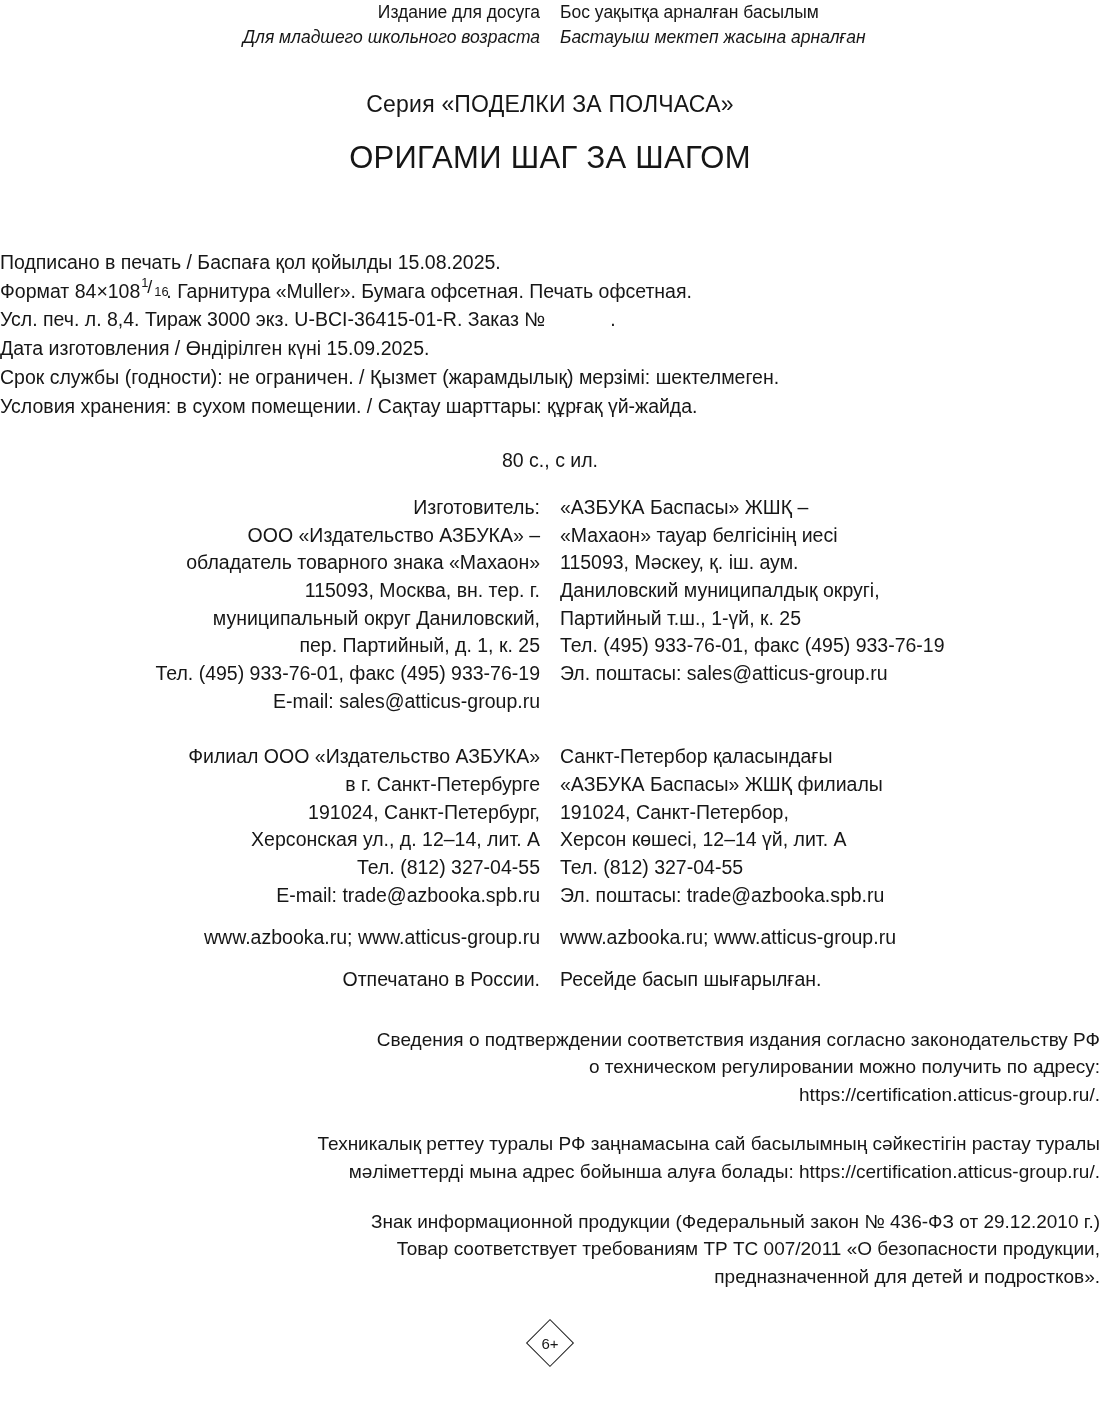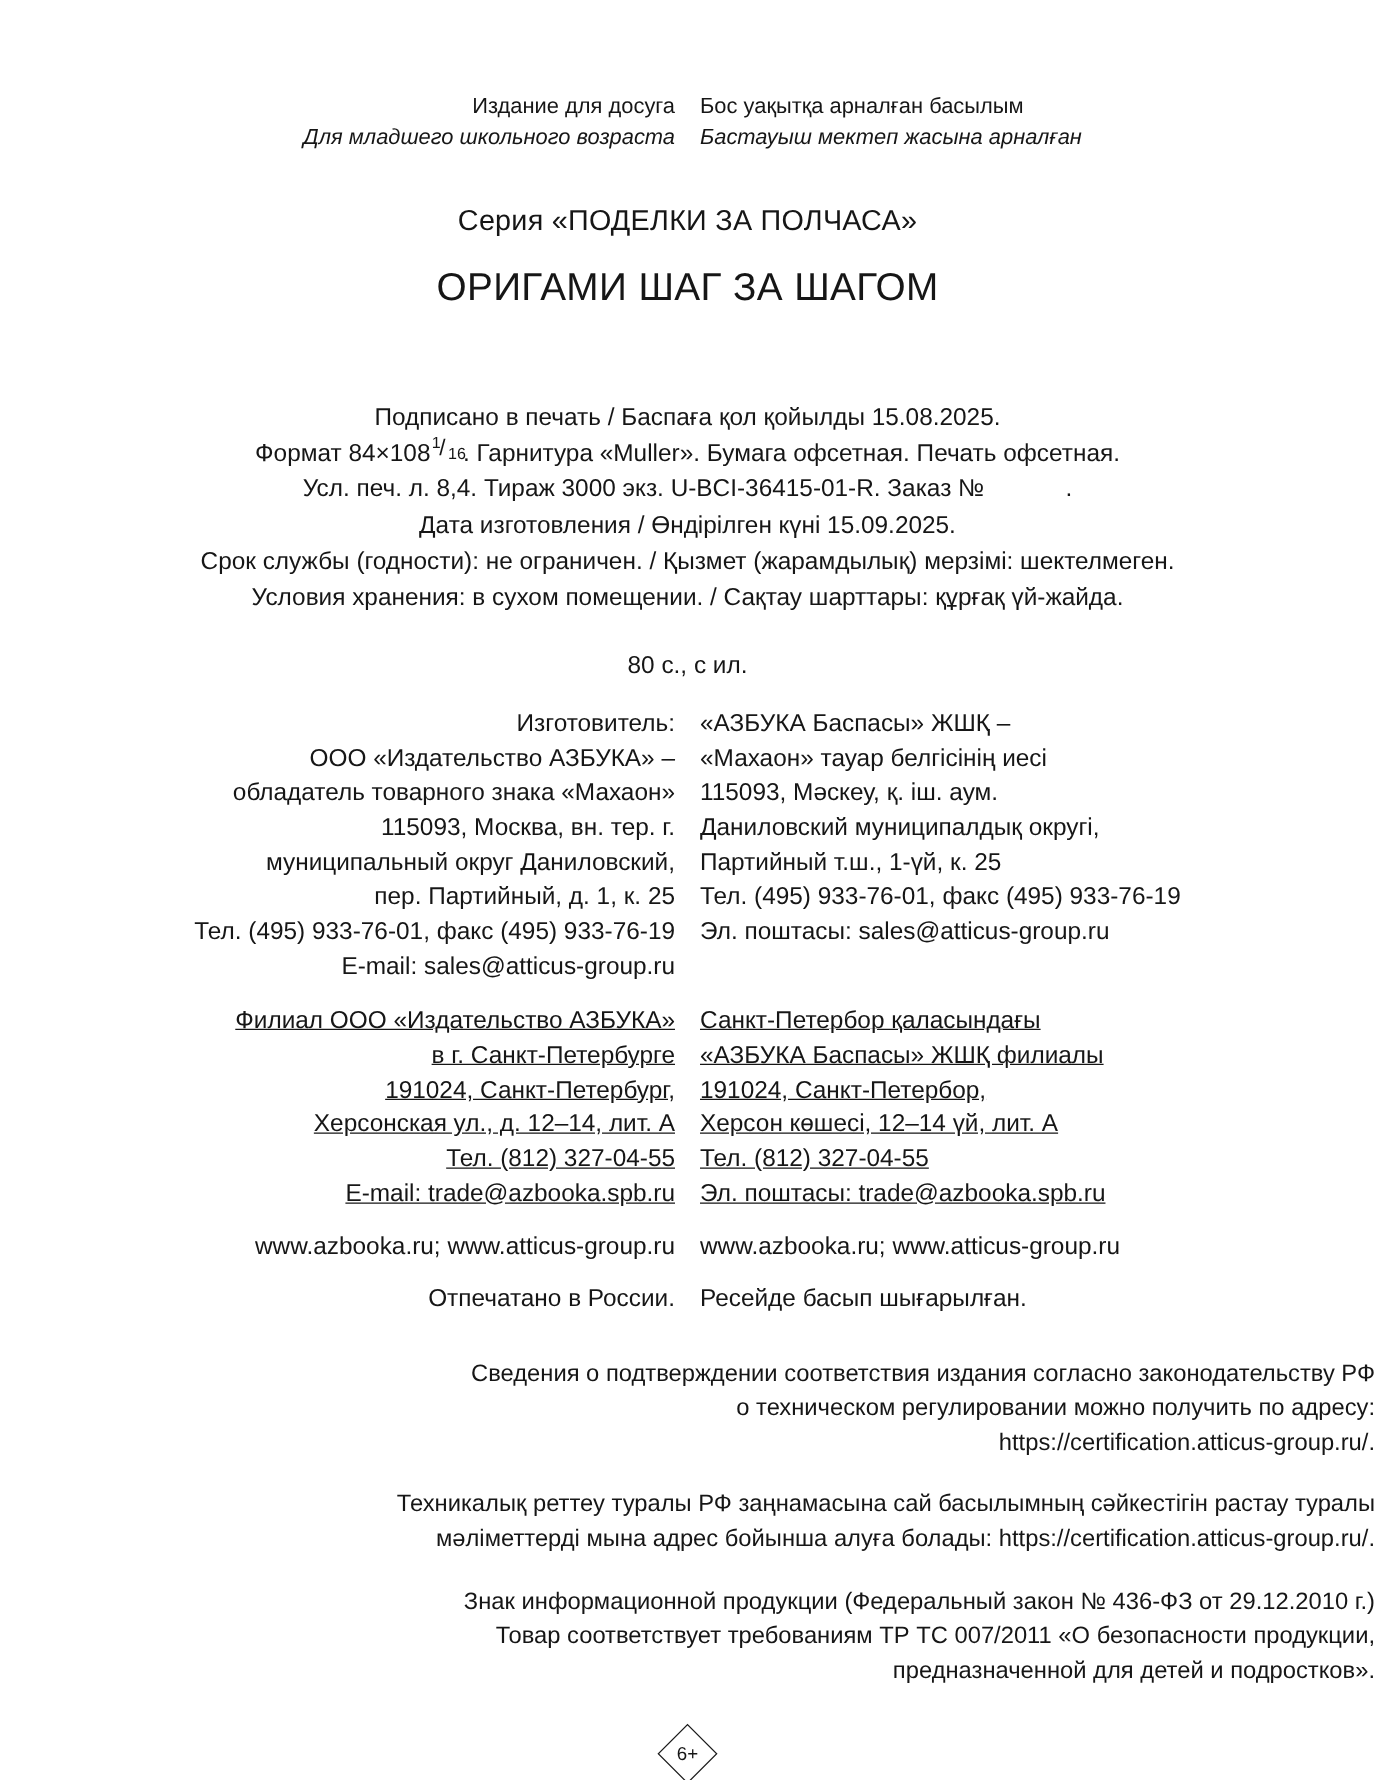"Издание для досуга" .imprint-header { padding-top: 72px -> none }
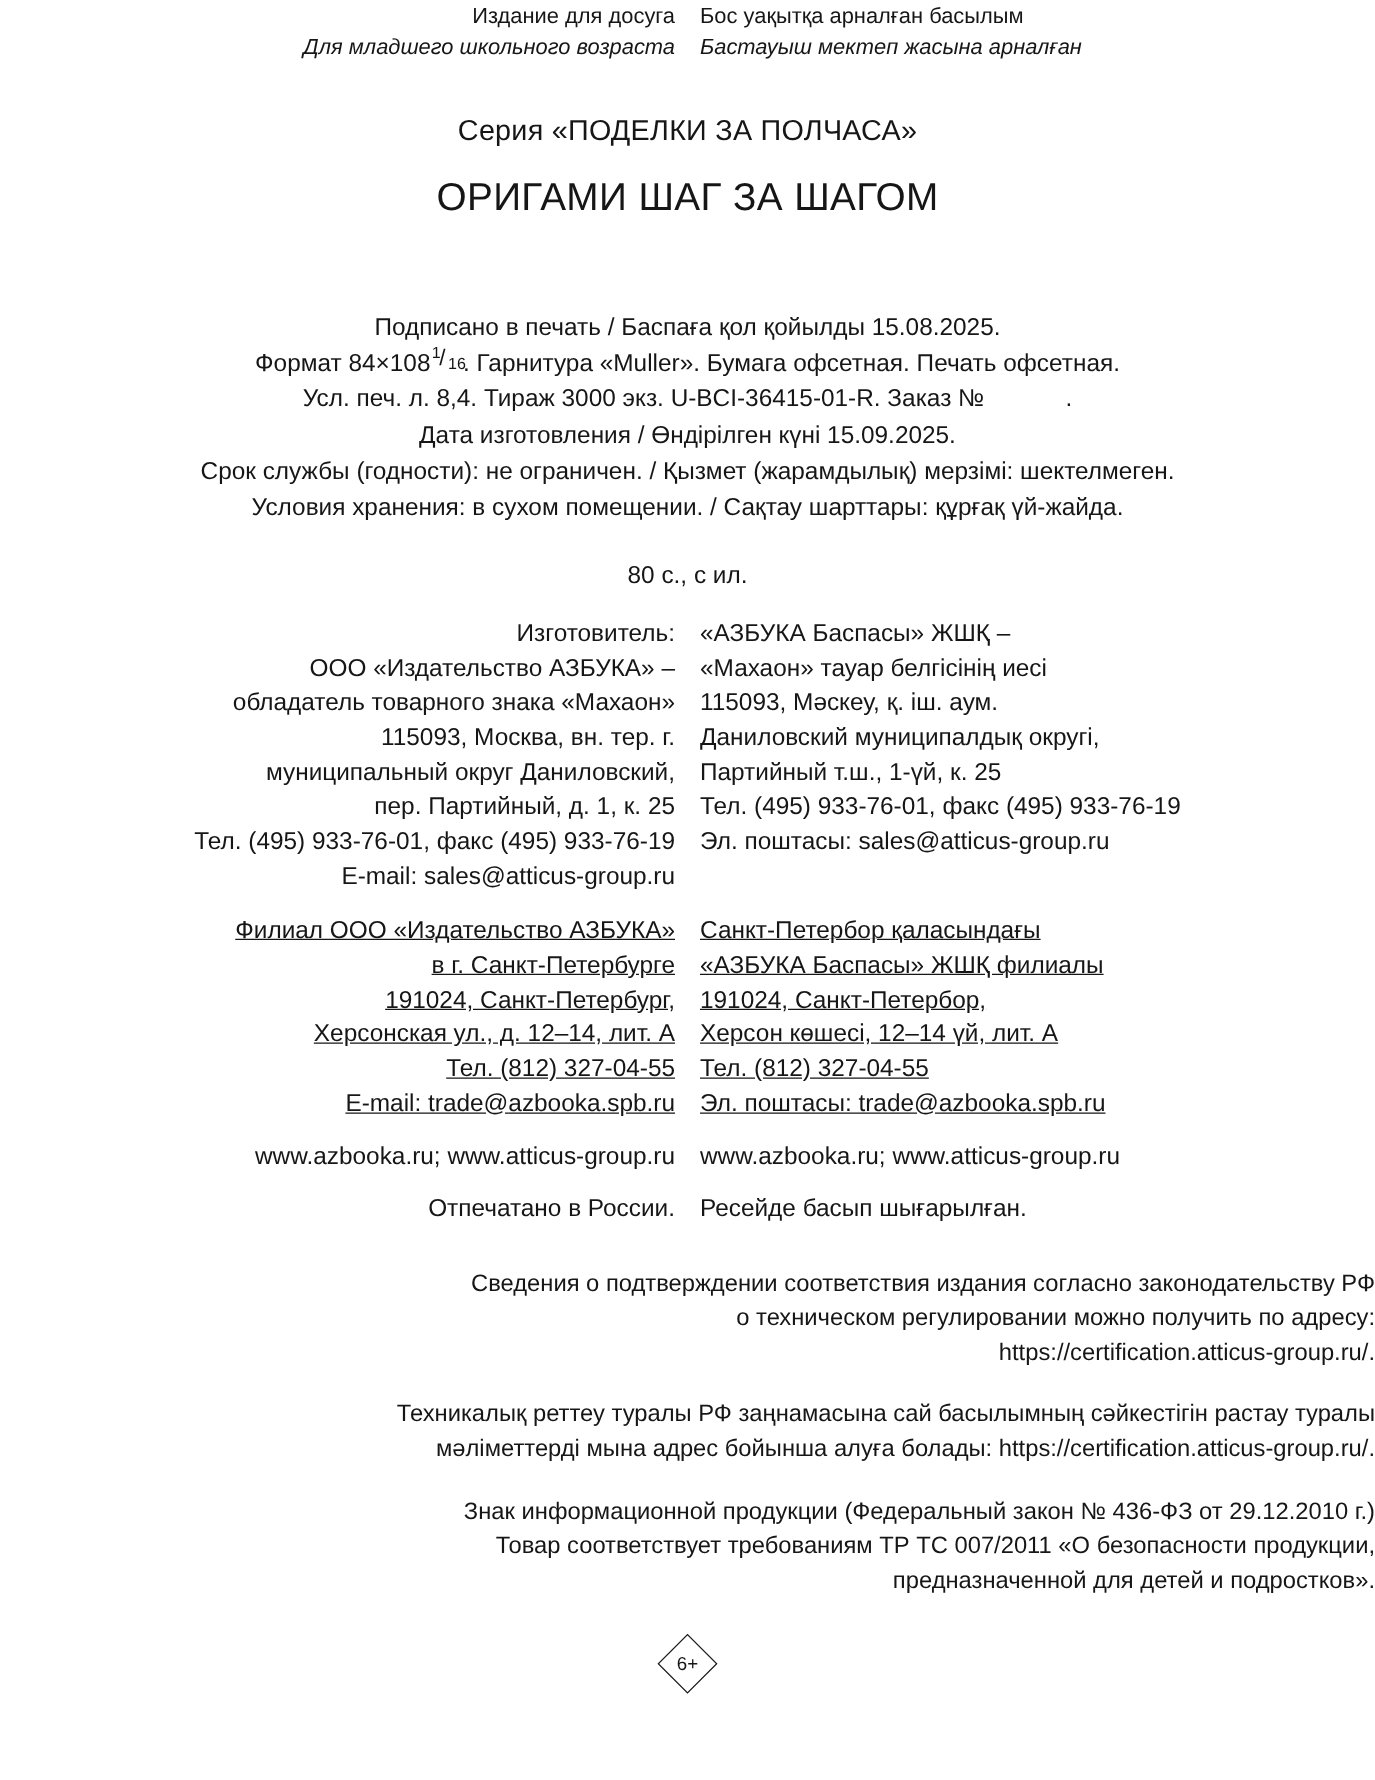"Подписано в печать / Баспаға" .specs { text-align: center -> none }
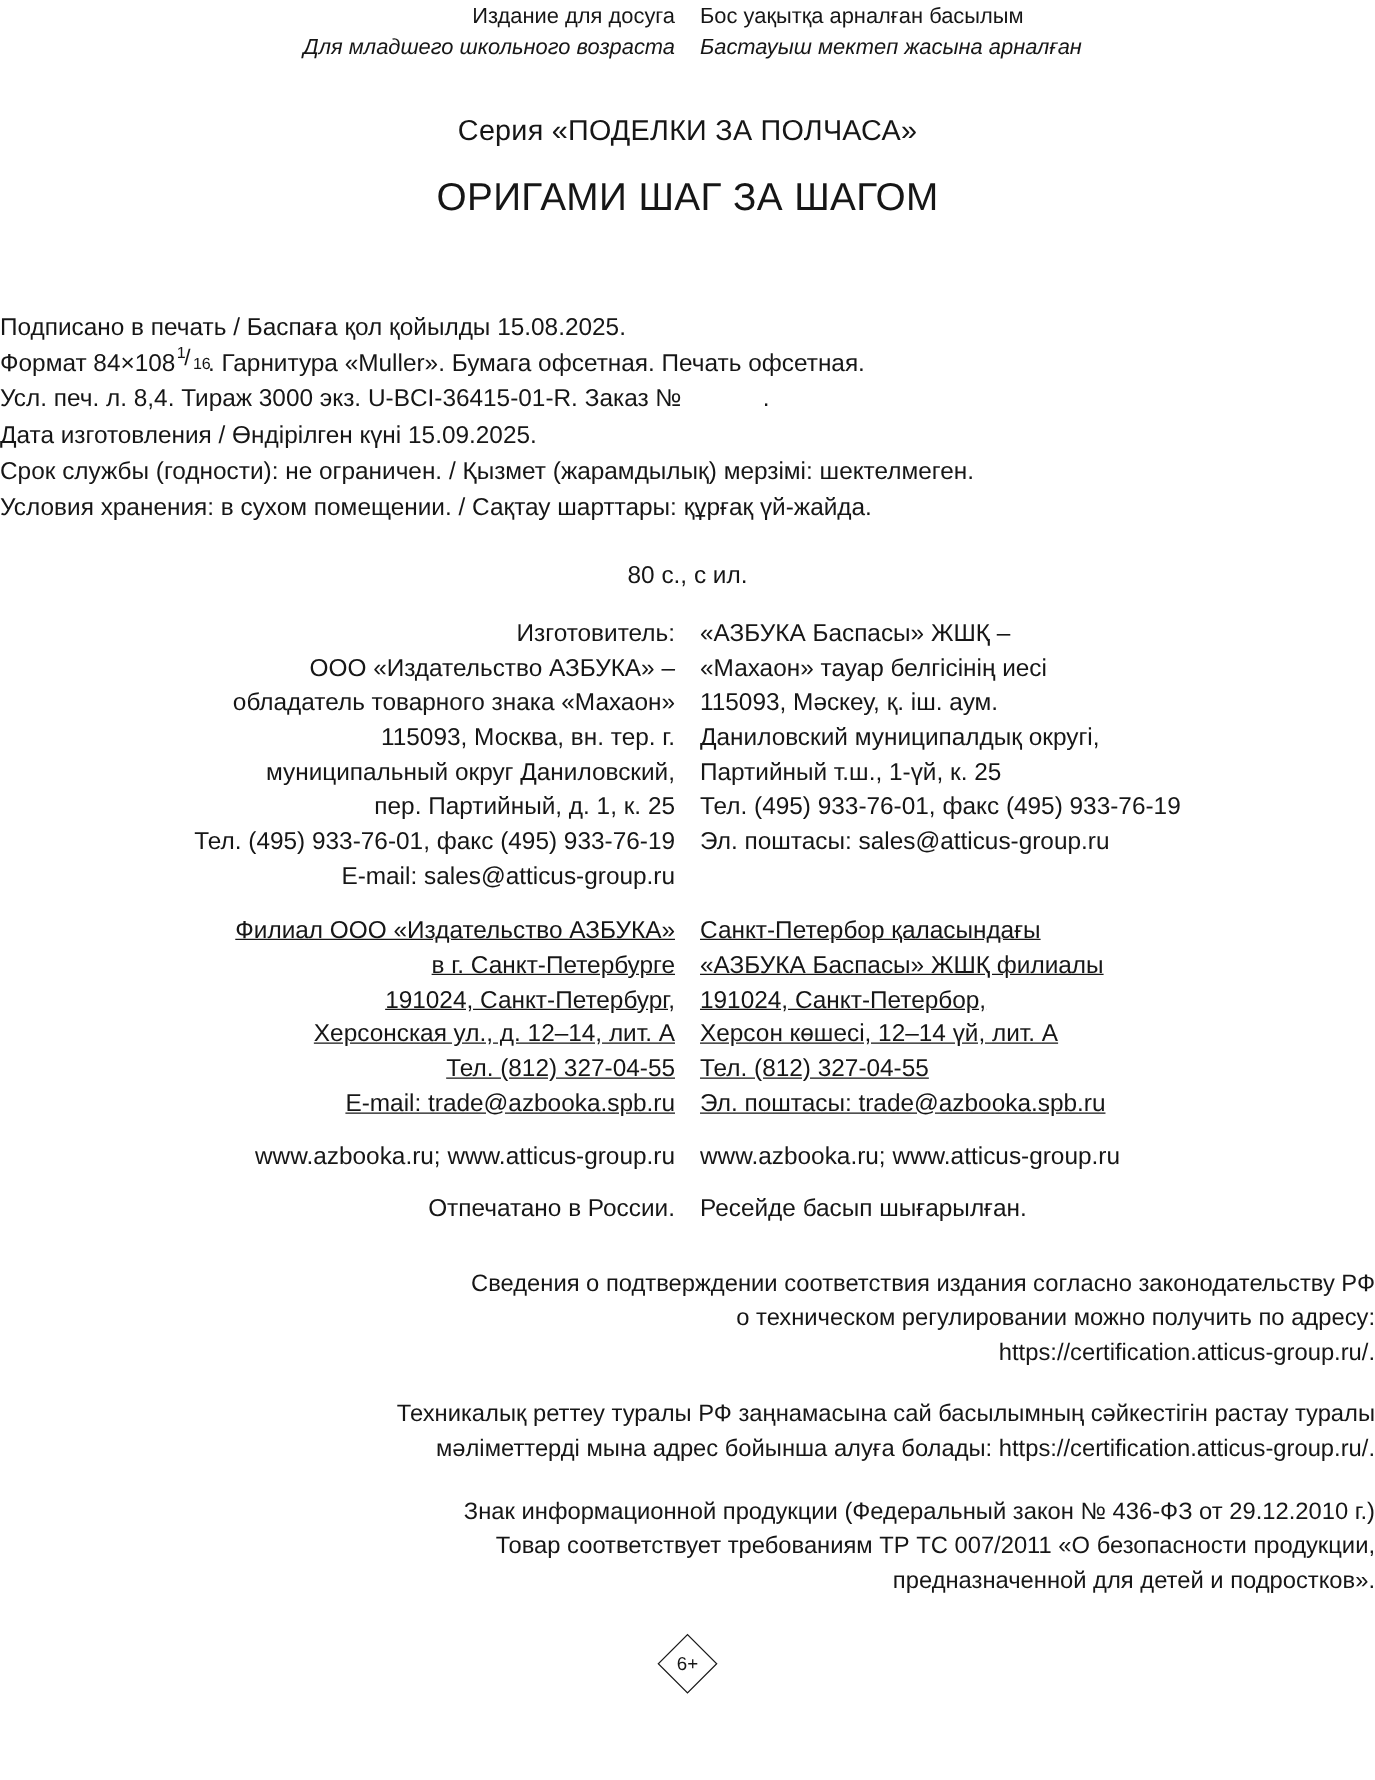"Филиал ООО «Издательство АЗБУКА»" .branch { margin-top: 16px -> 28px; text-decoration: underline -> none }
